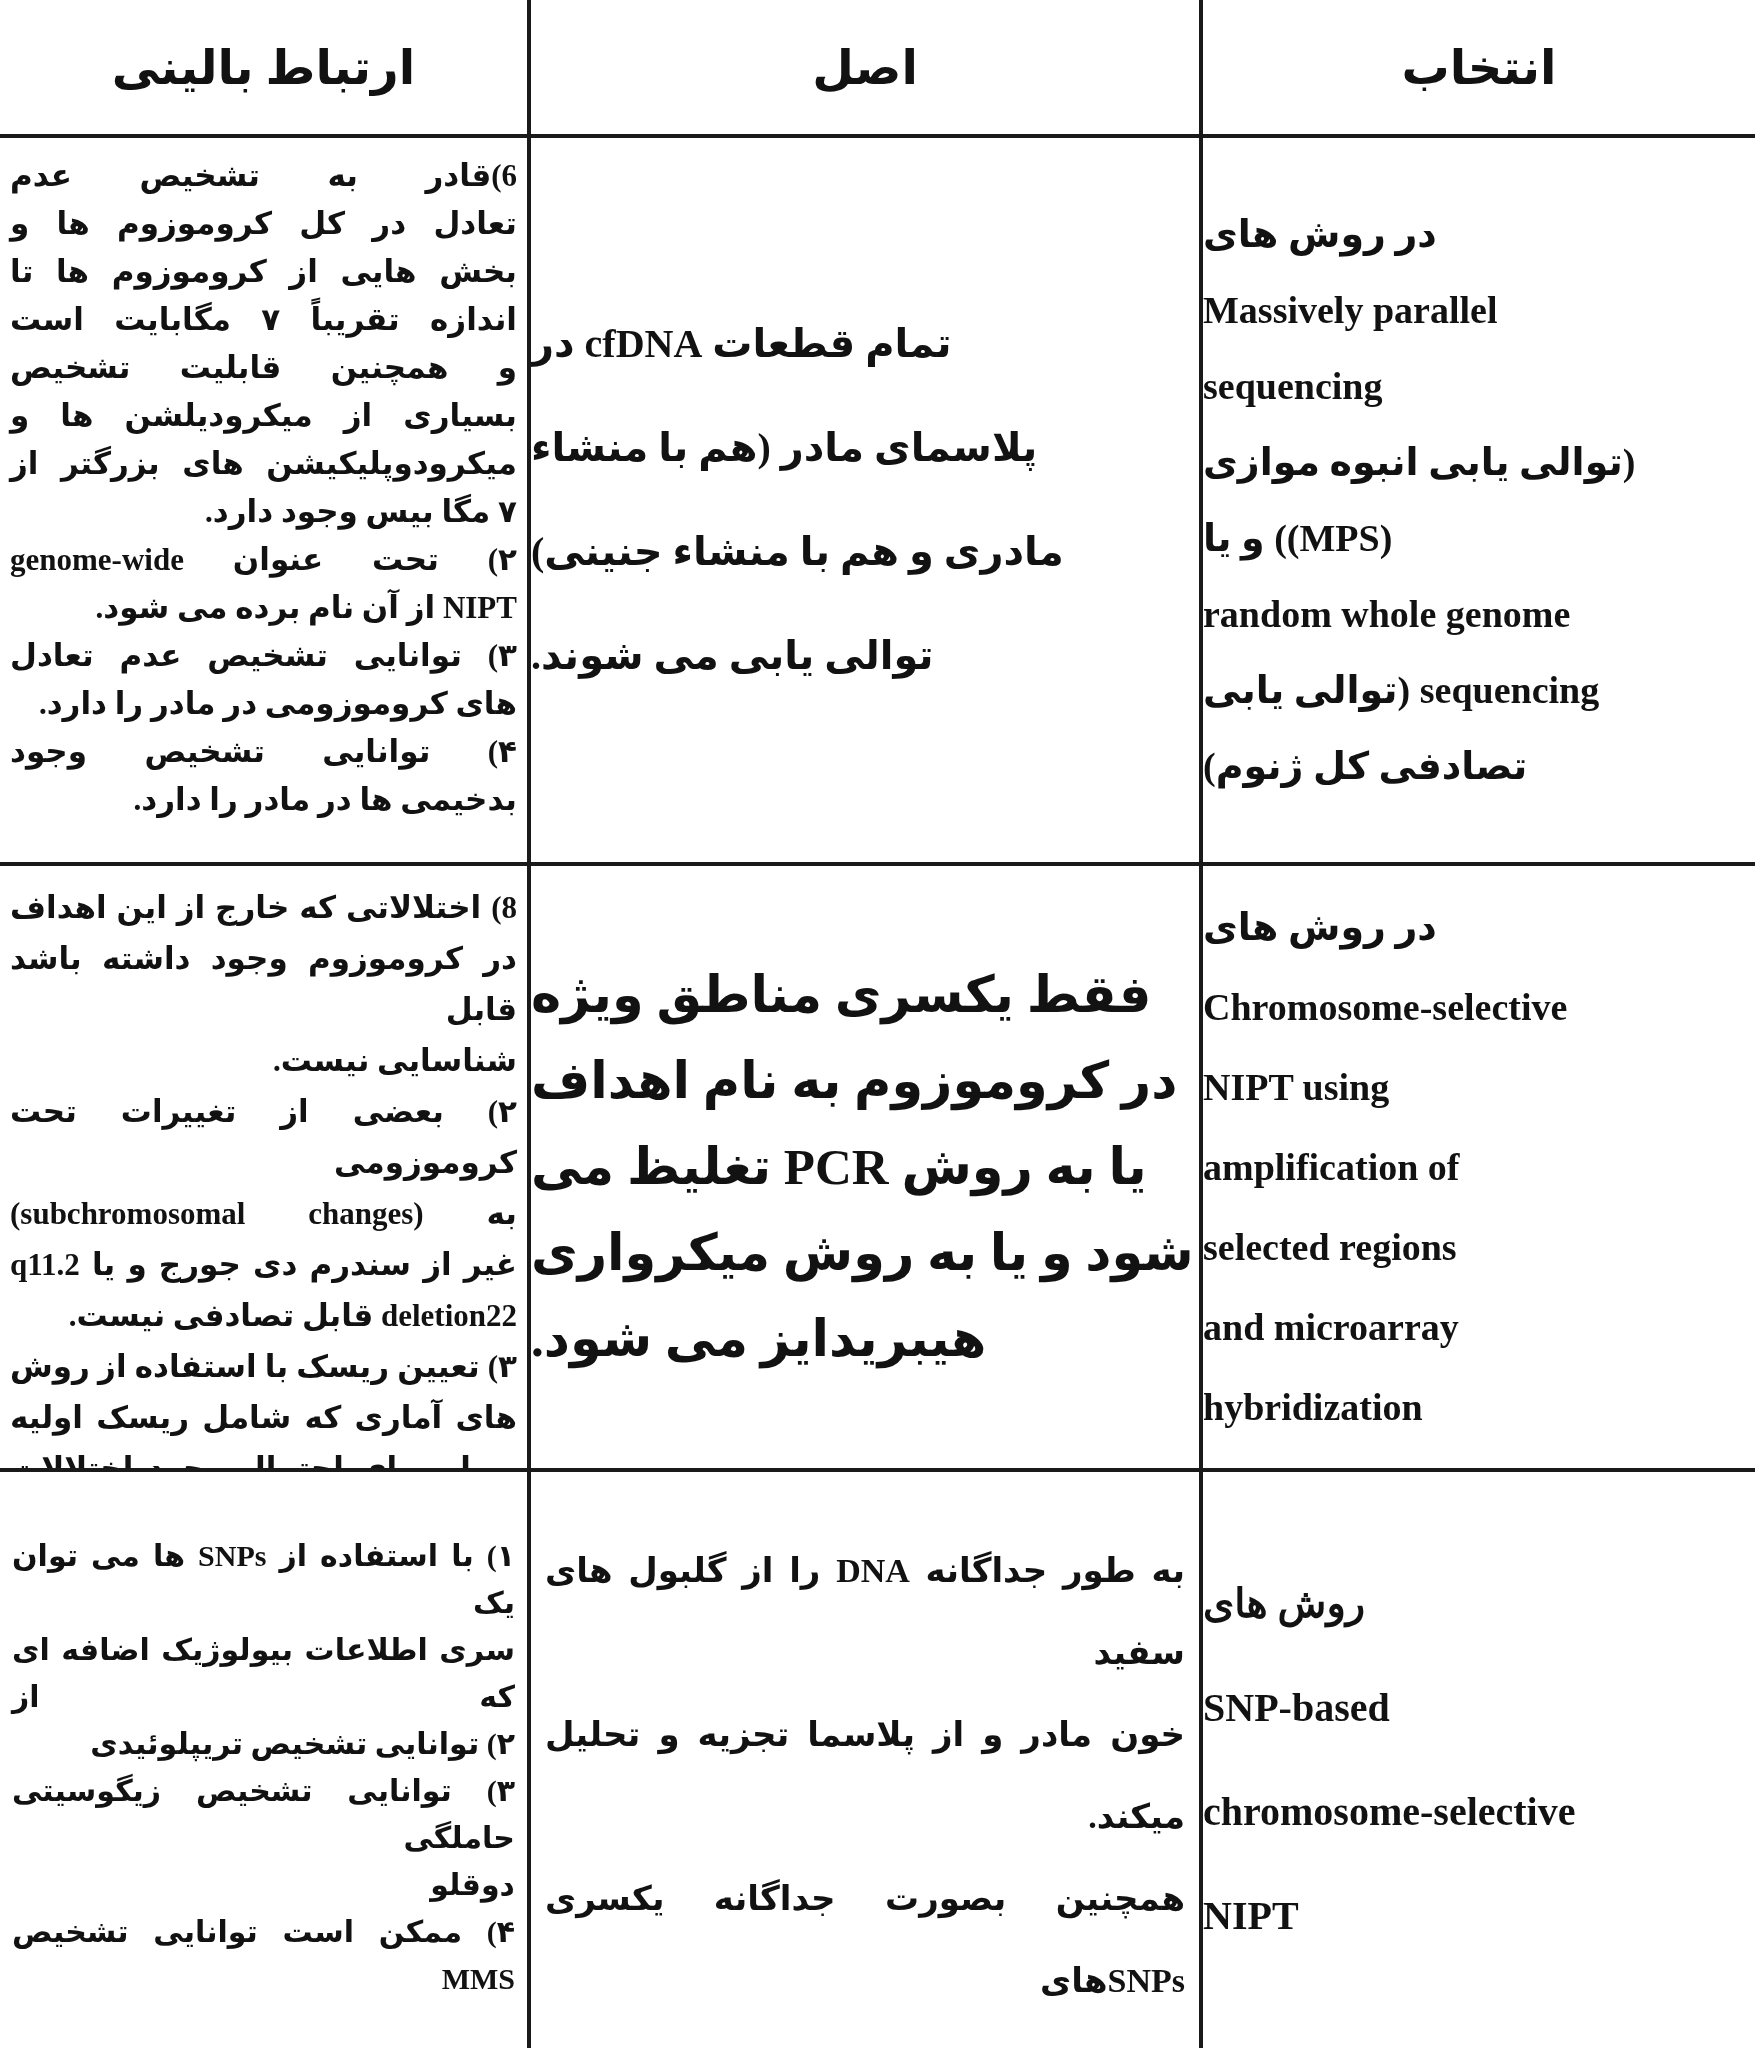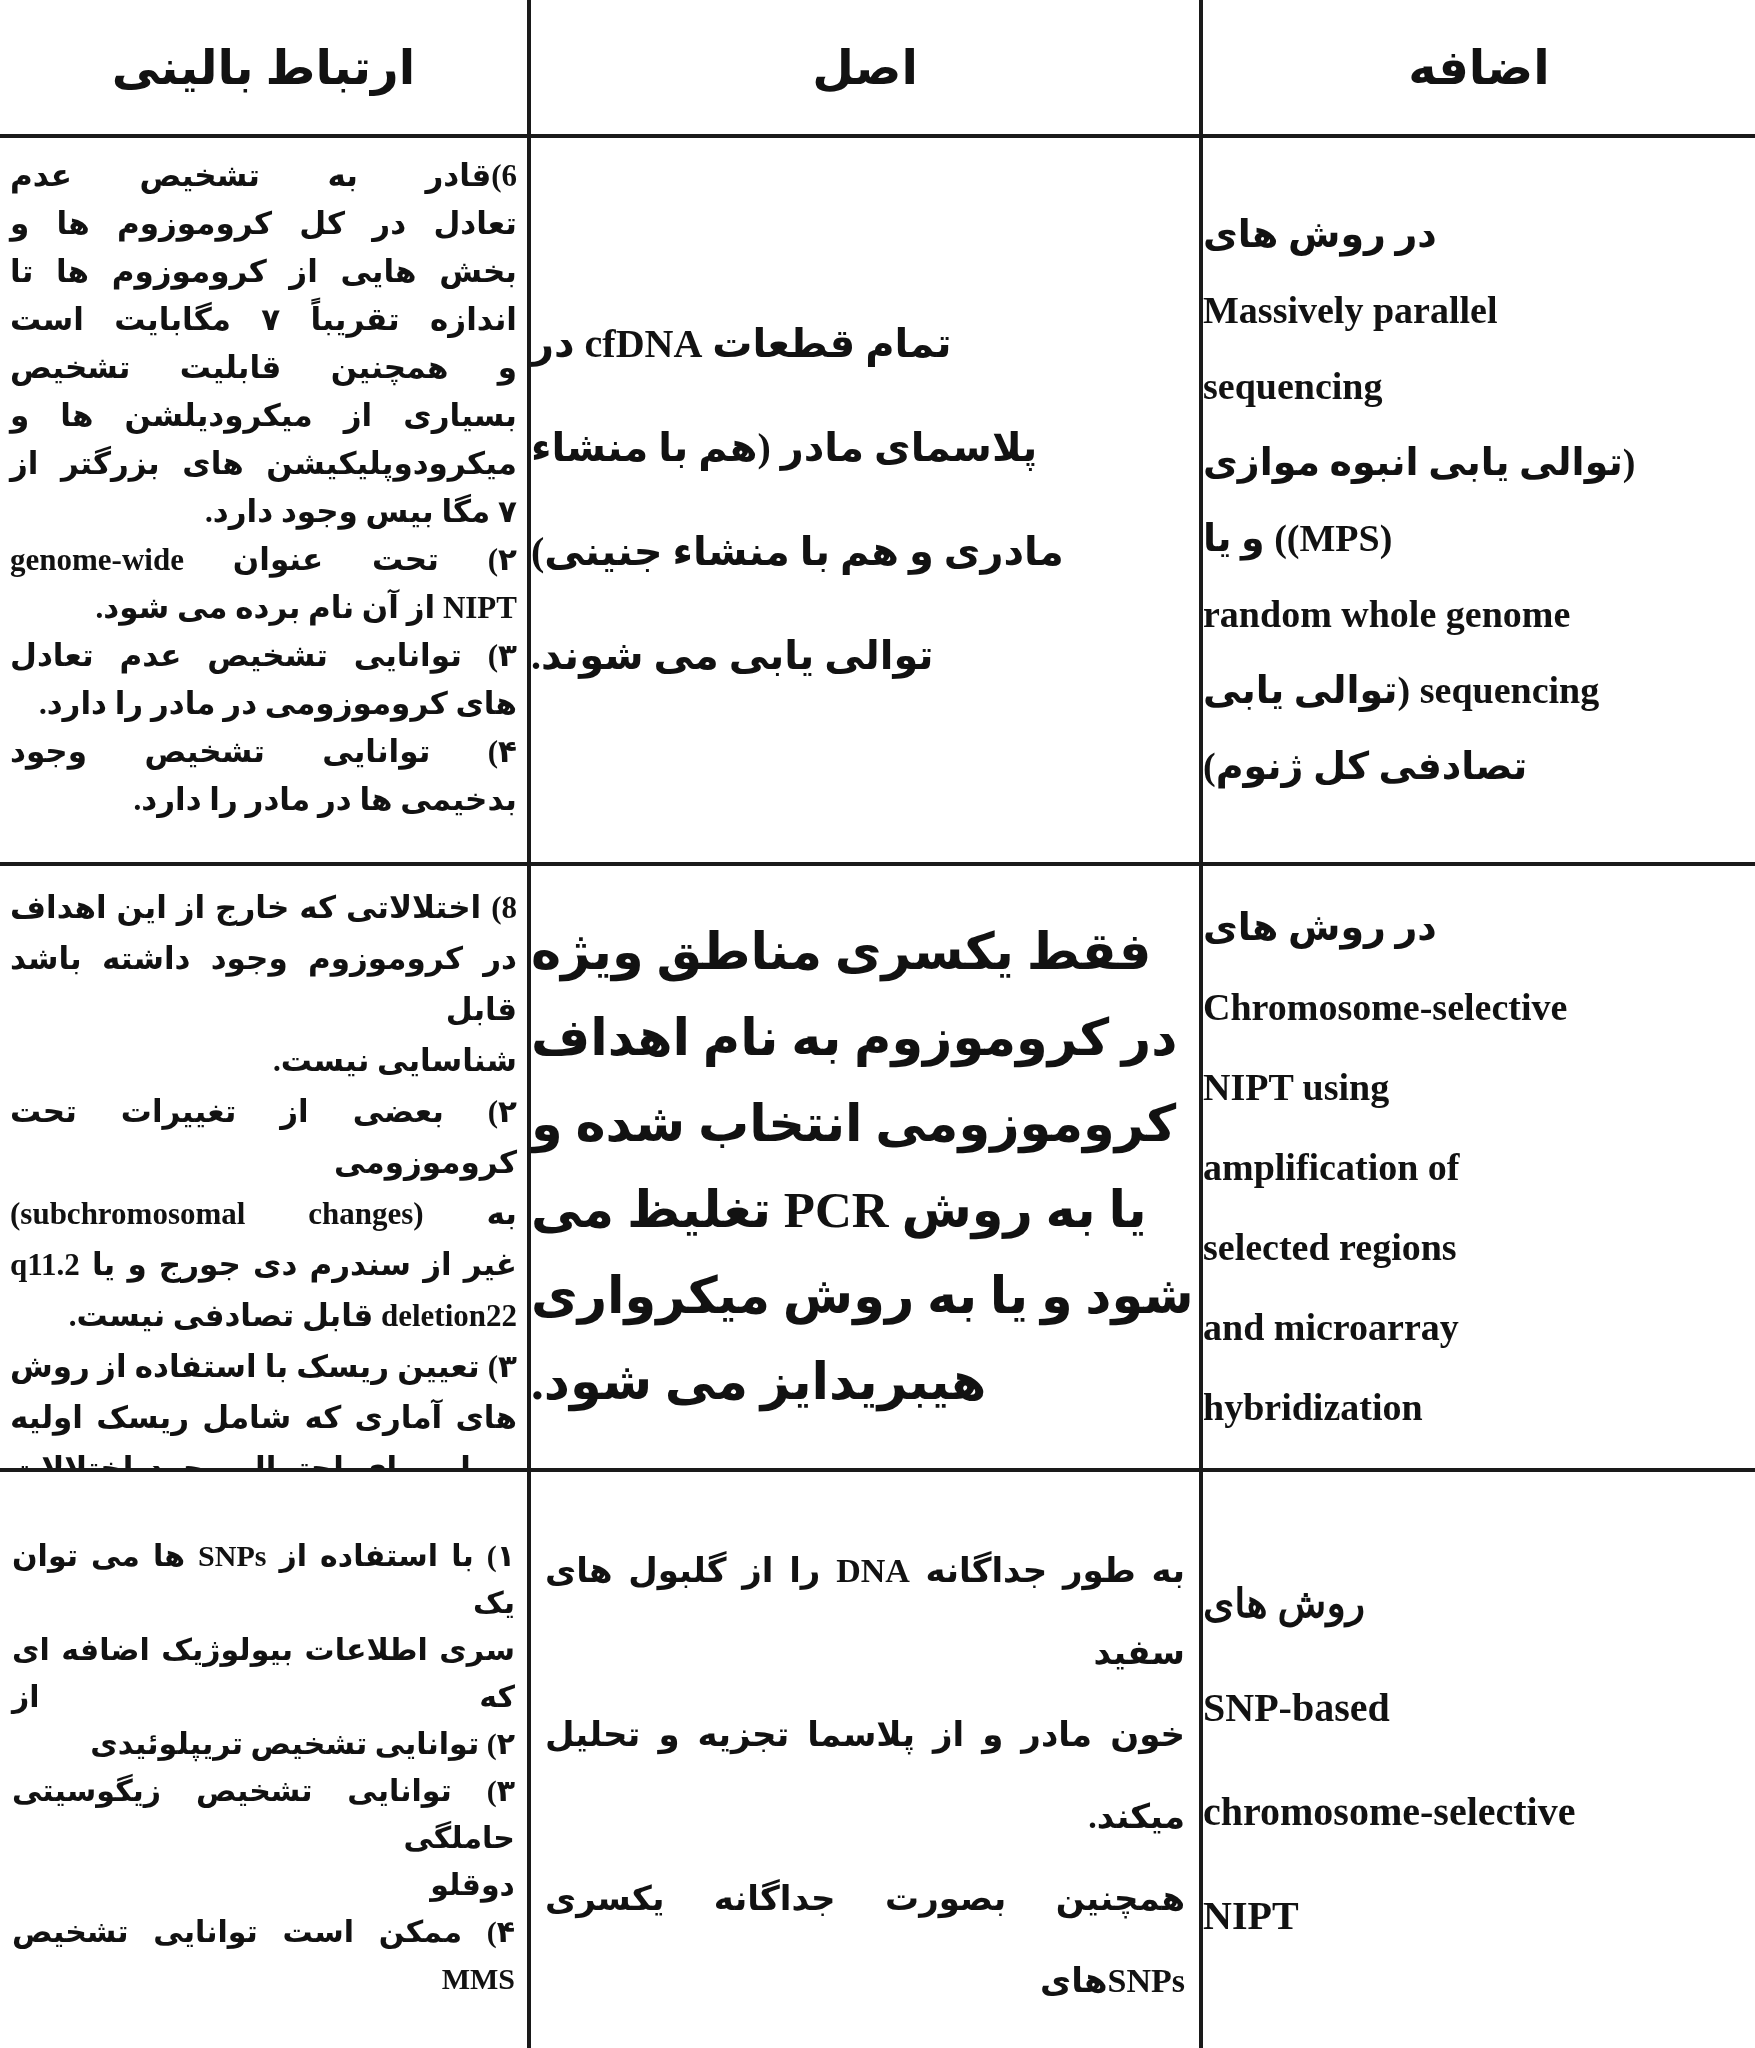"اضافه" span { text: اضافه -> انتخاب }
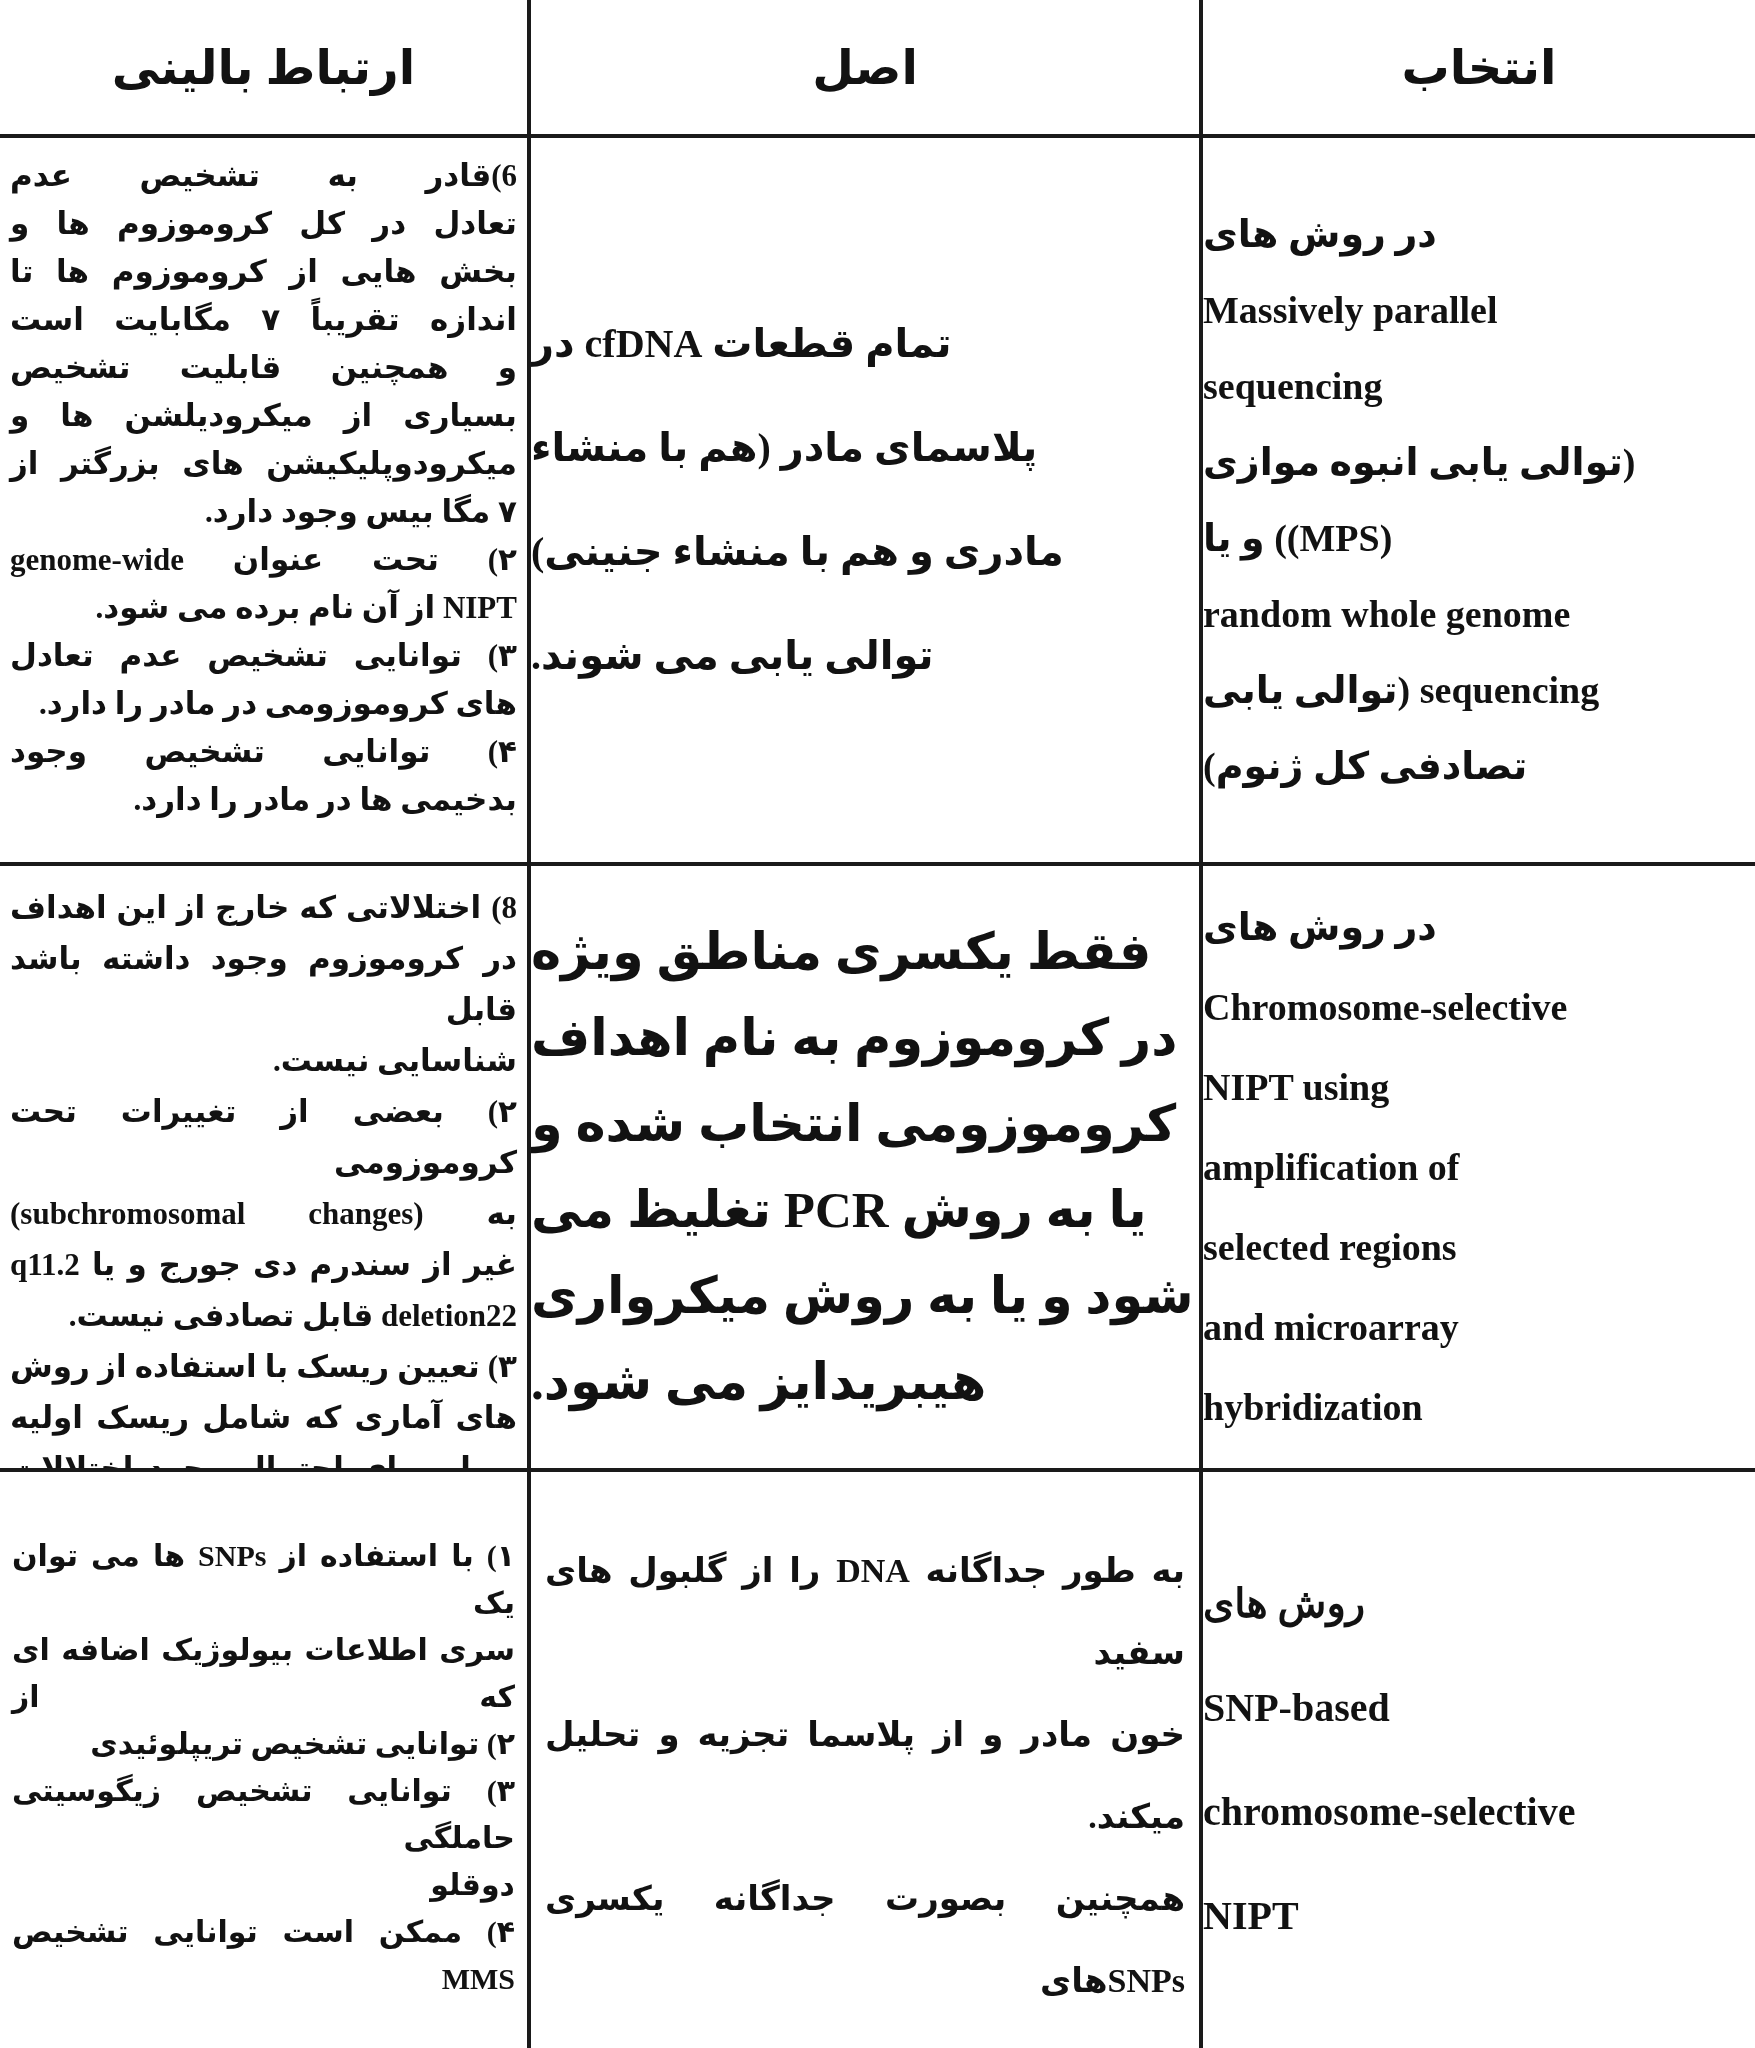"کروموزومی انتخاب شده و" div.ln { html: <div>کروموزومی انتخاب شده و</div> -> none }
